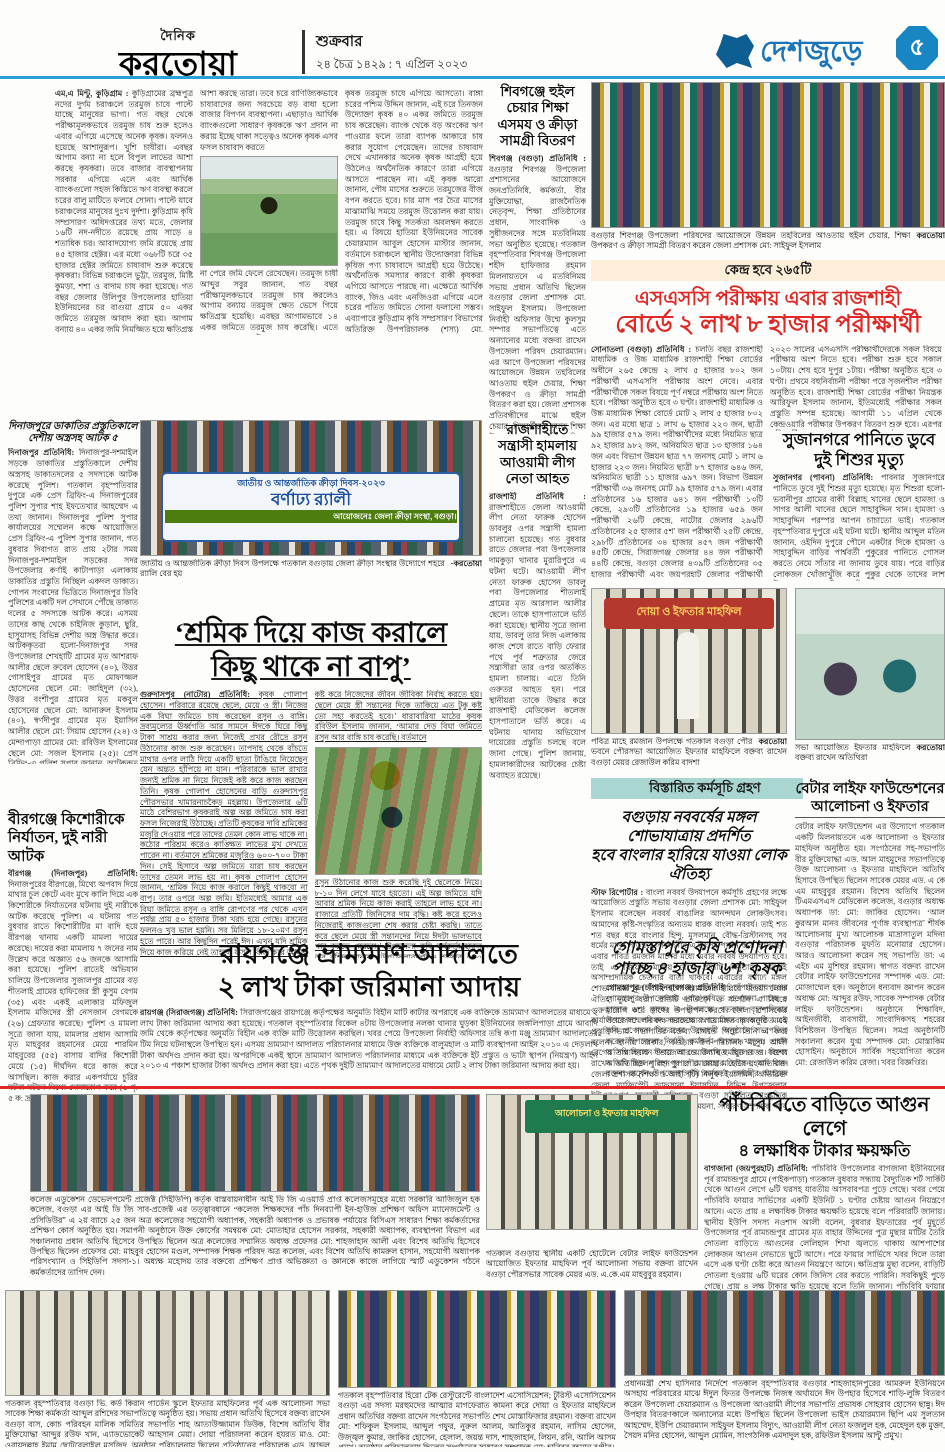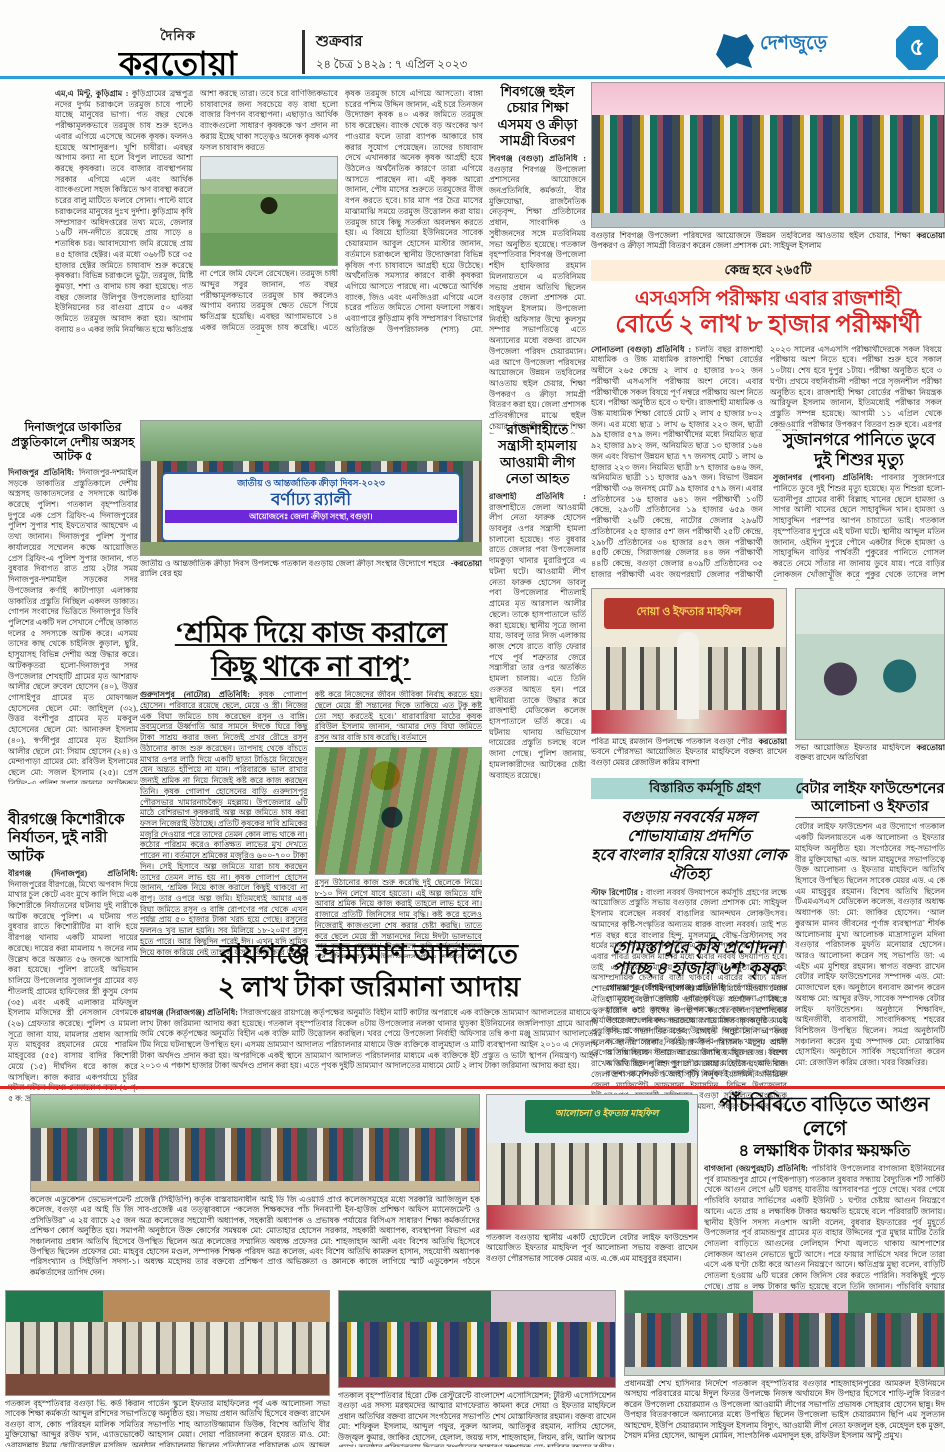"দেশজুড়ে" div.abs { font-size: 19px -> 29px }
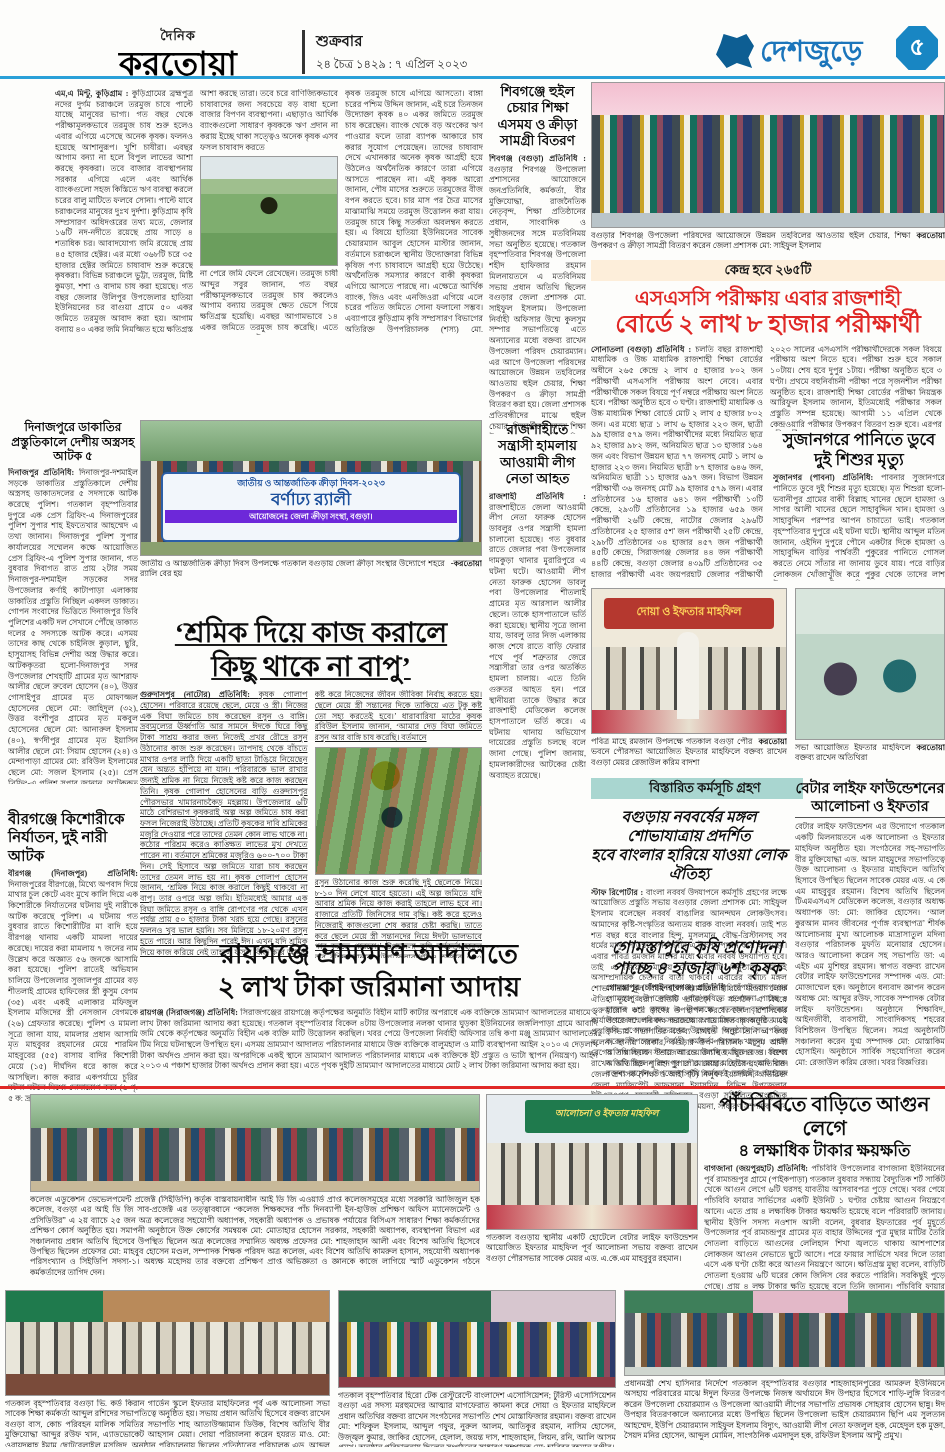"দিনাজপুরে ডাকাতির প্রস্তুতিকালে দেশীয়" div.hl { font-size: 12px -> 10px; font-style: none -> italic }
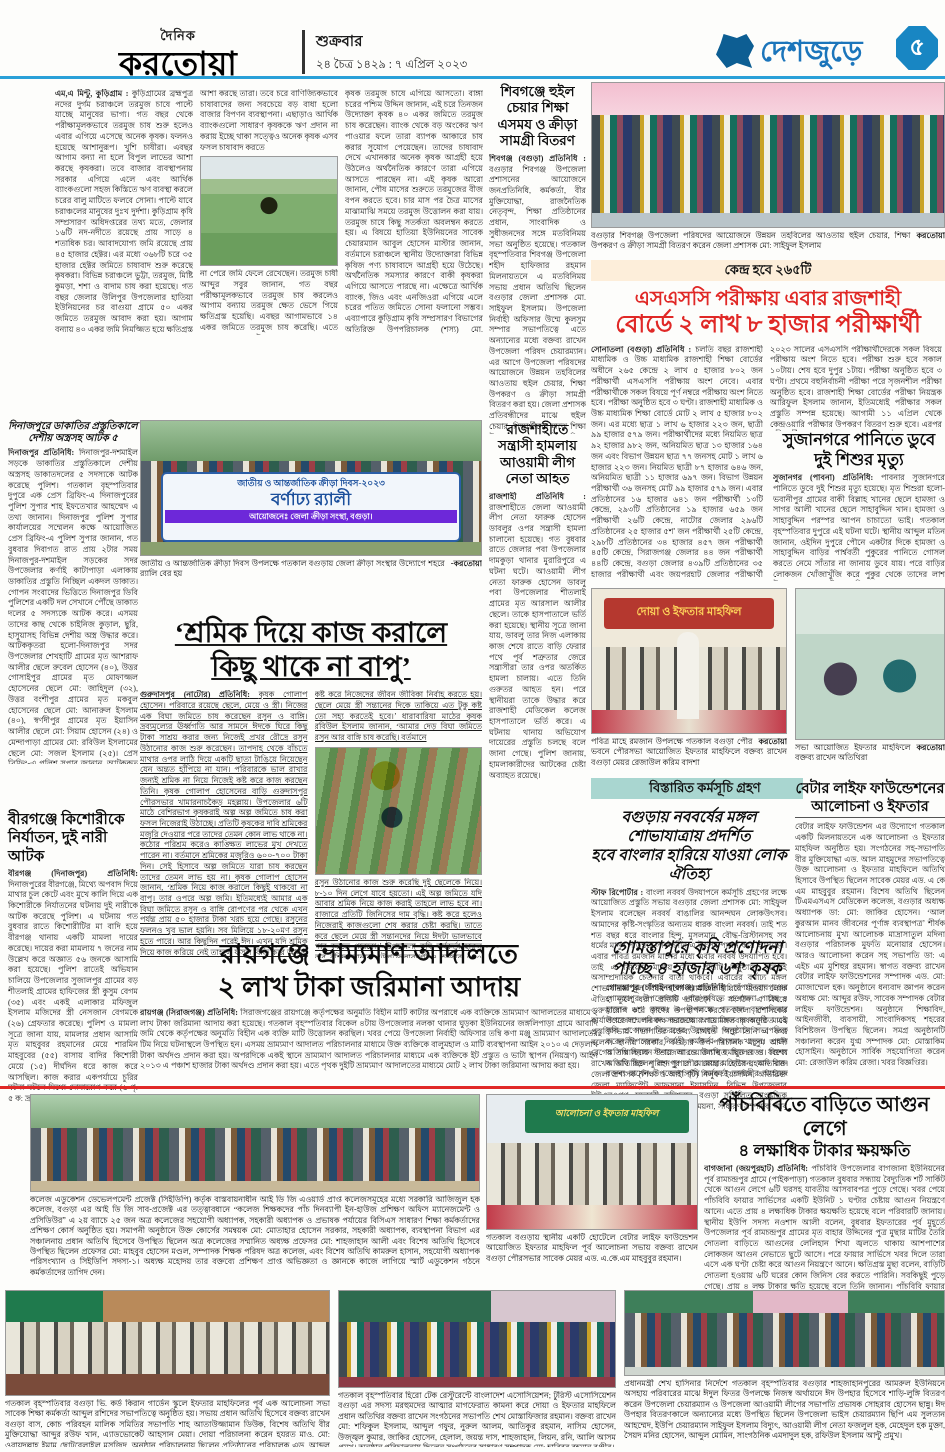"জাতীয় ও আন্তর্জাতিক ক্রীড়া দিবস-২০২৩" .photo { flex-direction: column -> row }
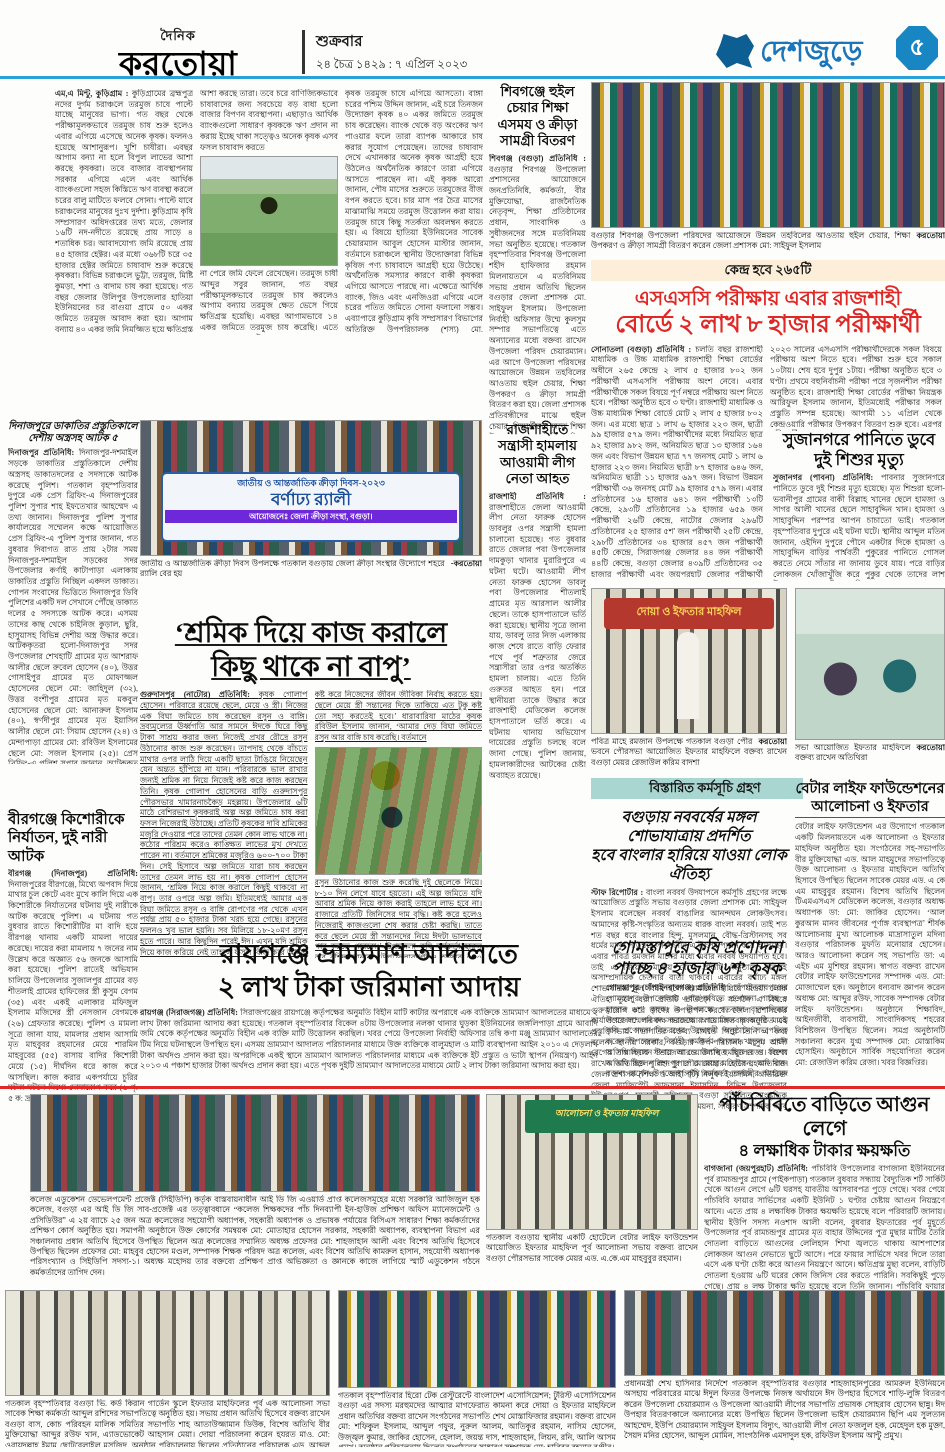"আয়োজনেঃ জেলা ক্রীড়া সংস্থা, বগুড়া।" div { background: #6d28d9 -> #4d7c0f; text-align: none -> right }
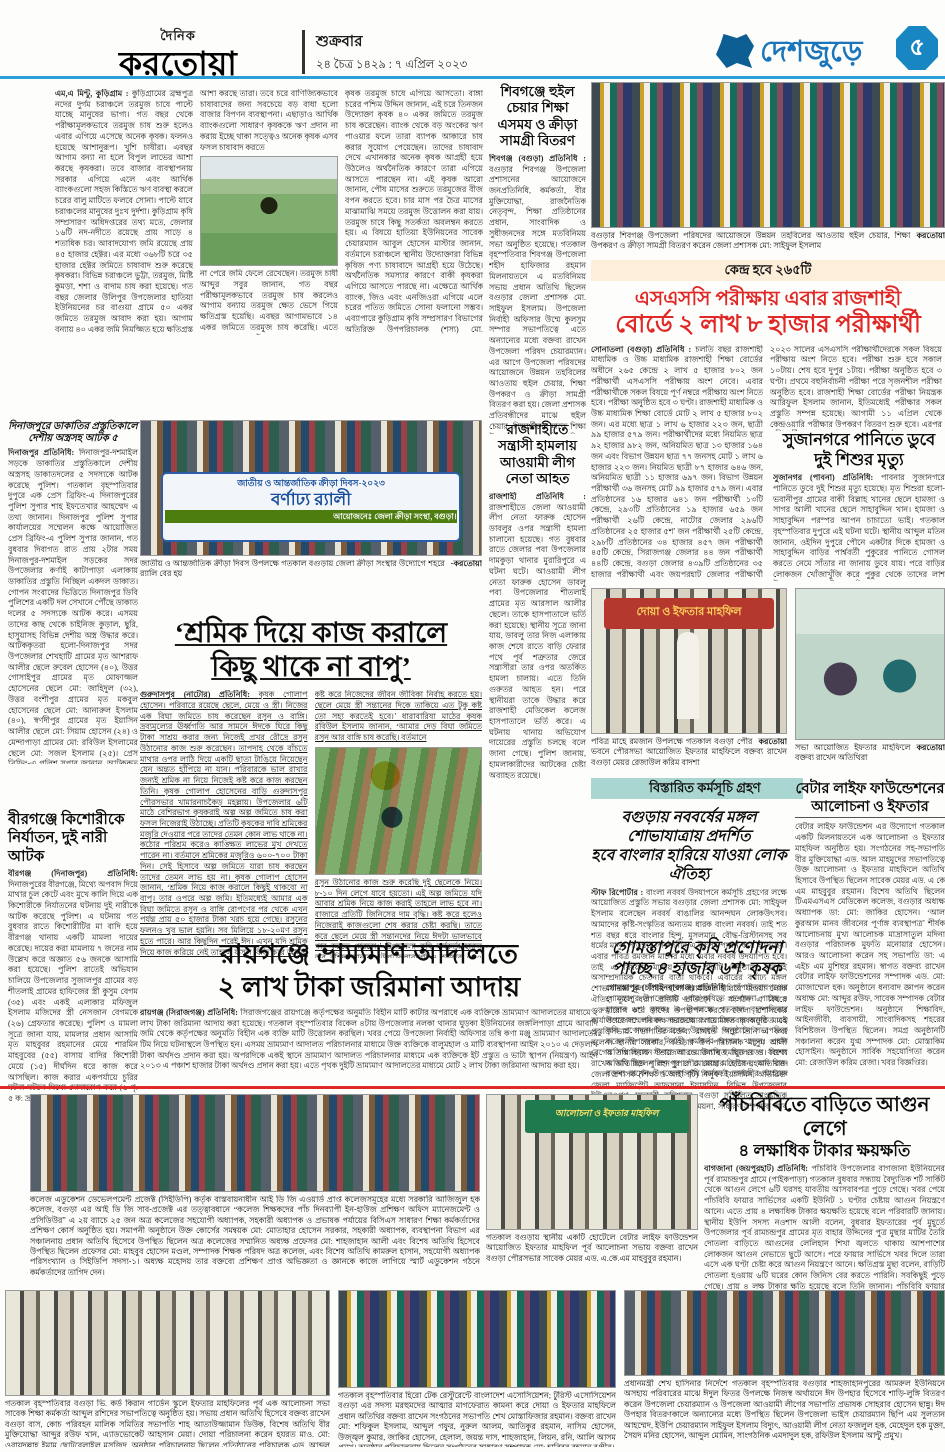"আলোচনা ও ইফতার মাহফিল" div.photo { font-style: italic -> none }
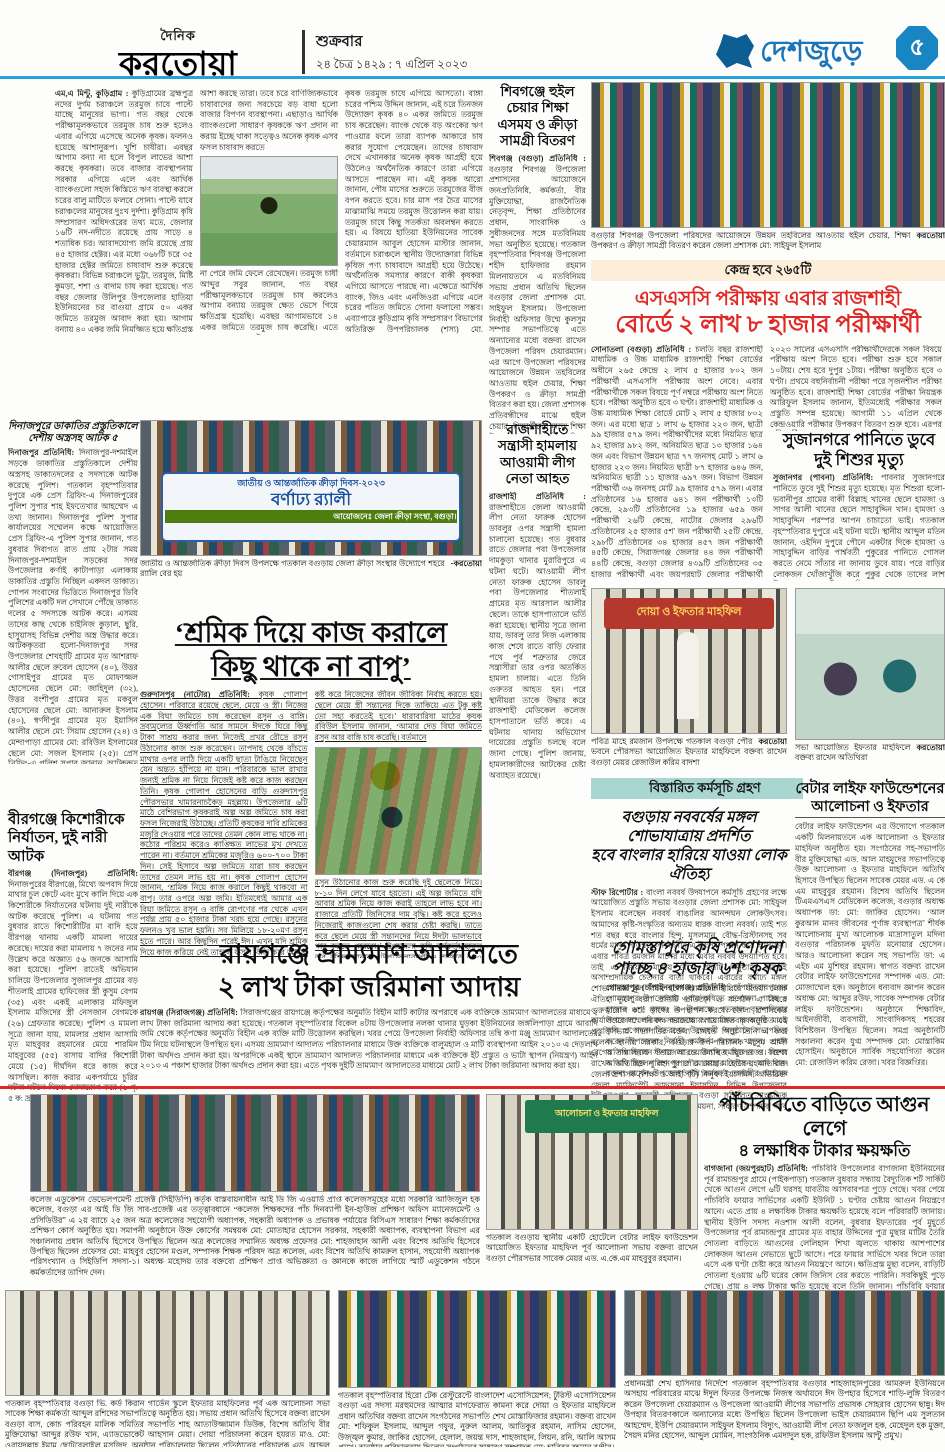"গতকাল বগুড়ায় স্থানীয় একটি হোটেলে" div.cap { margin-top: 3px -> 19px }
